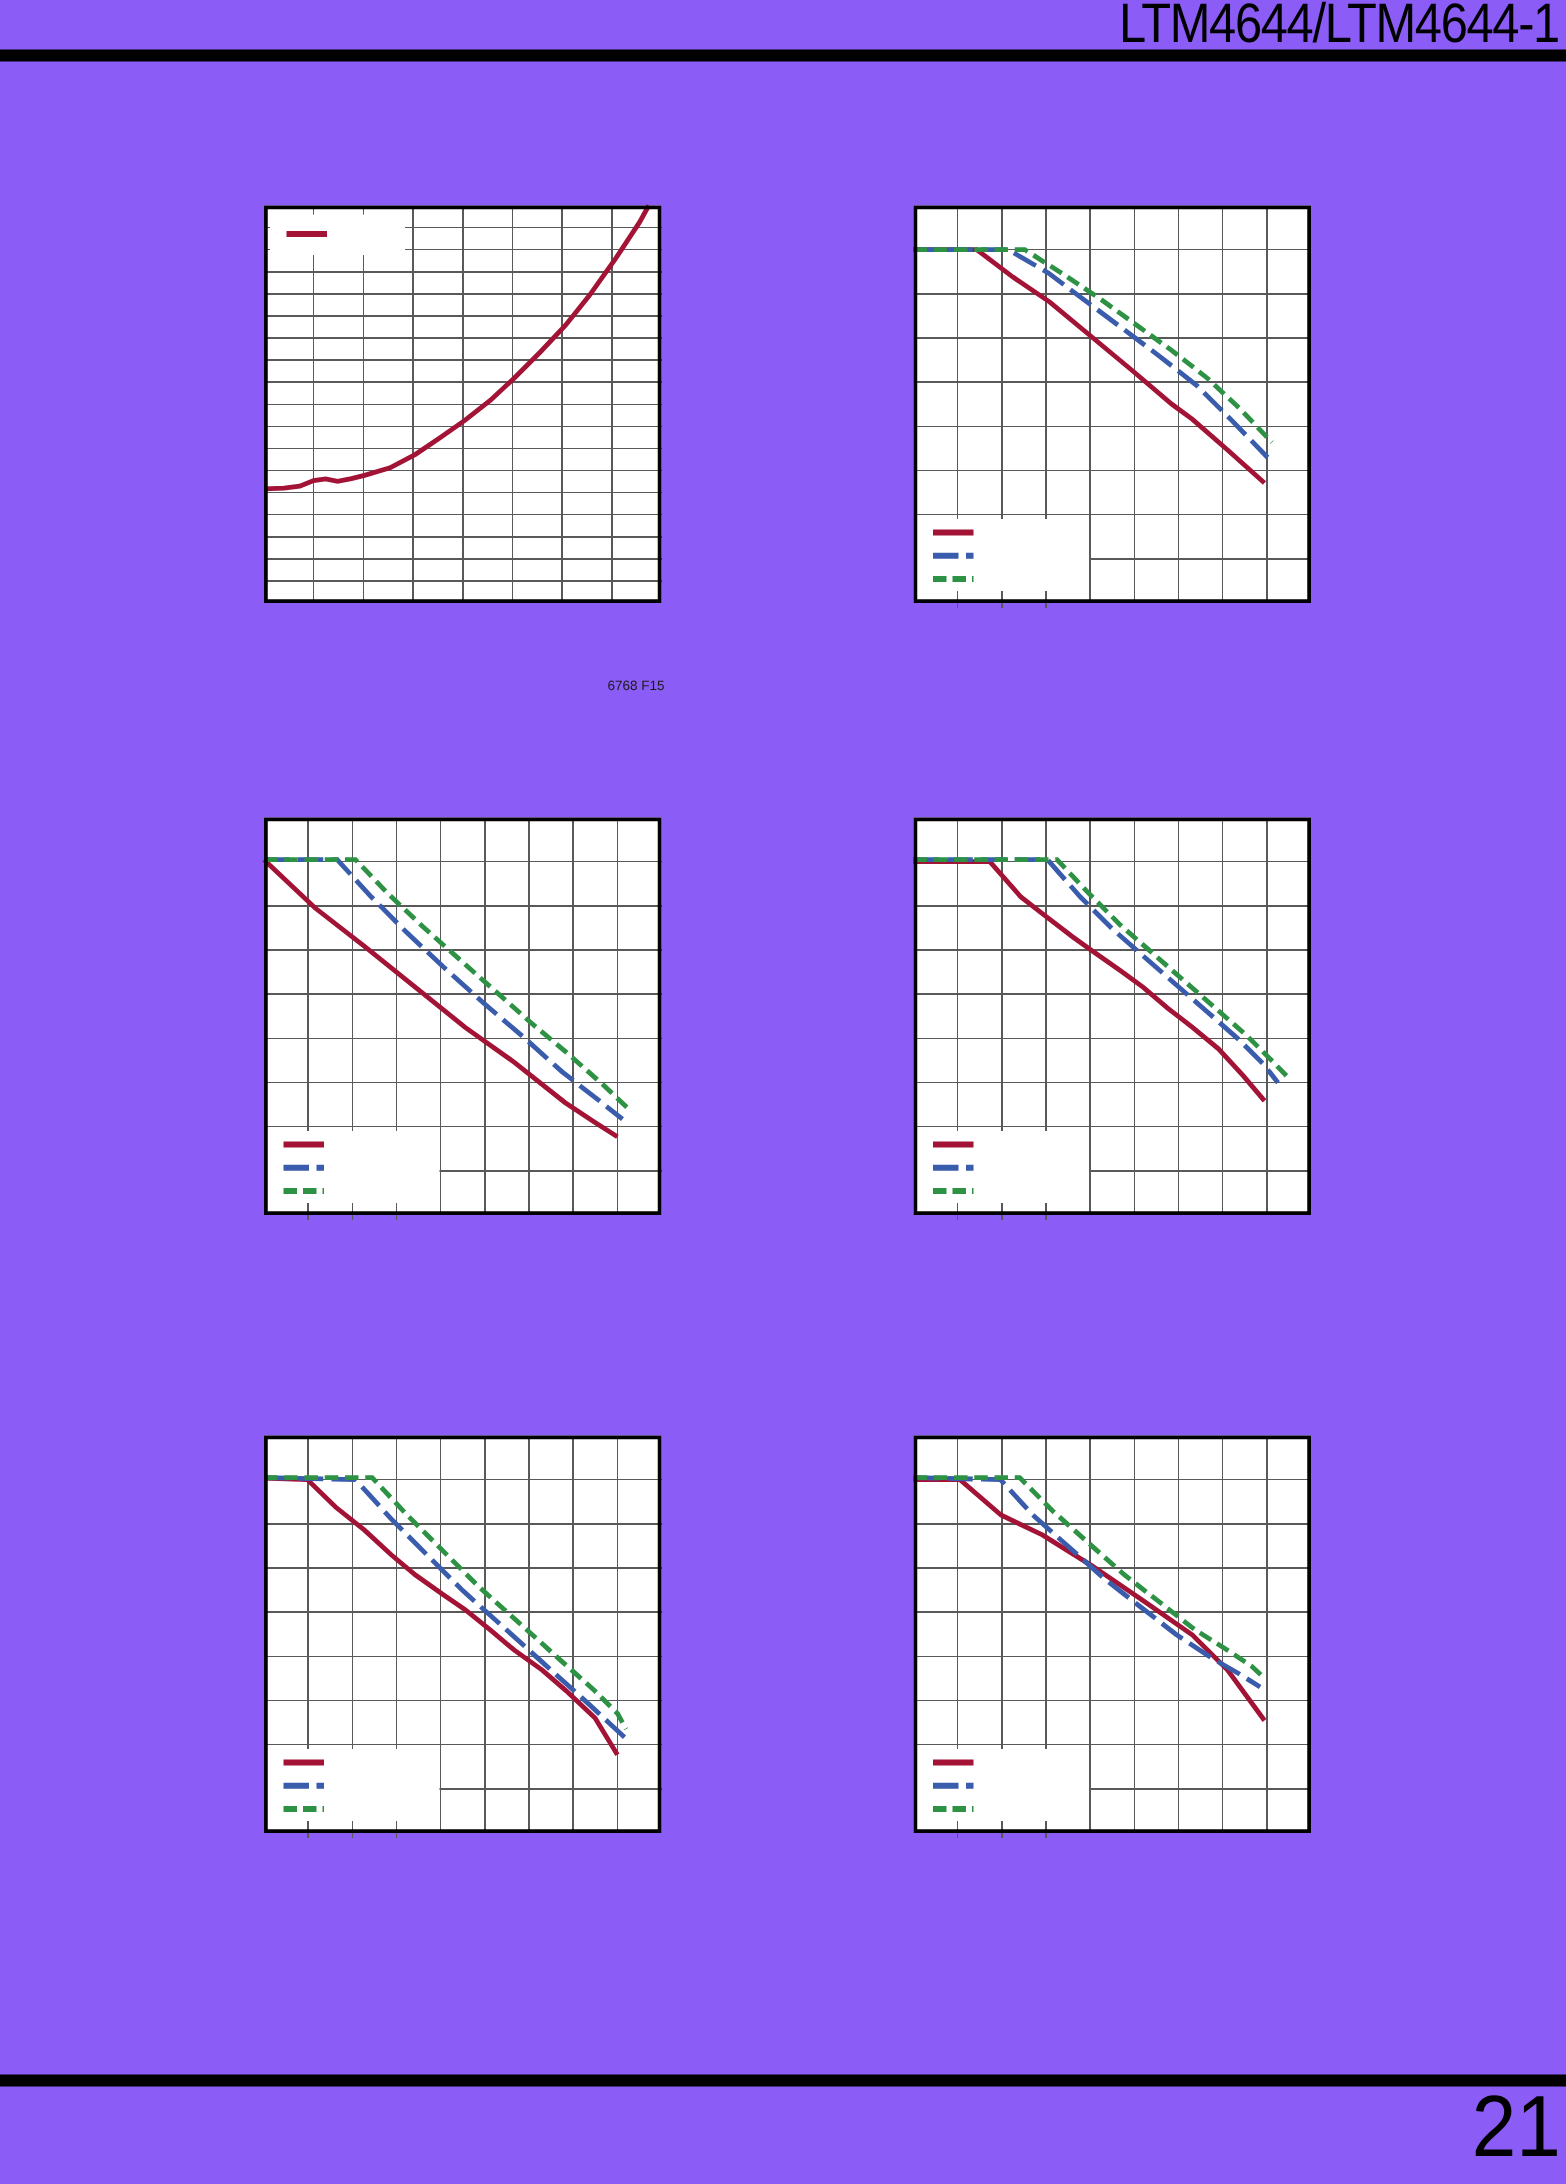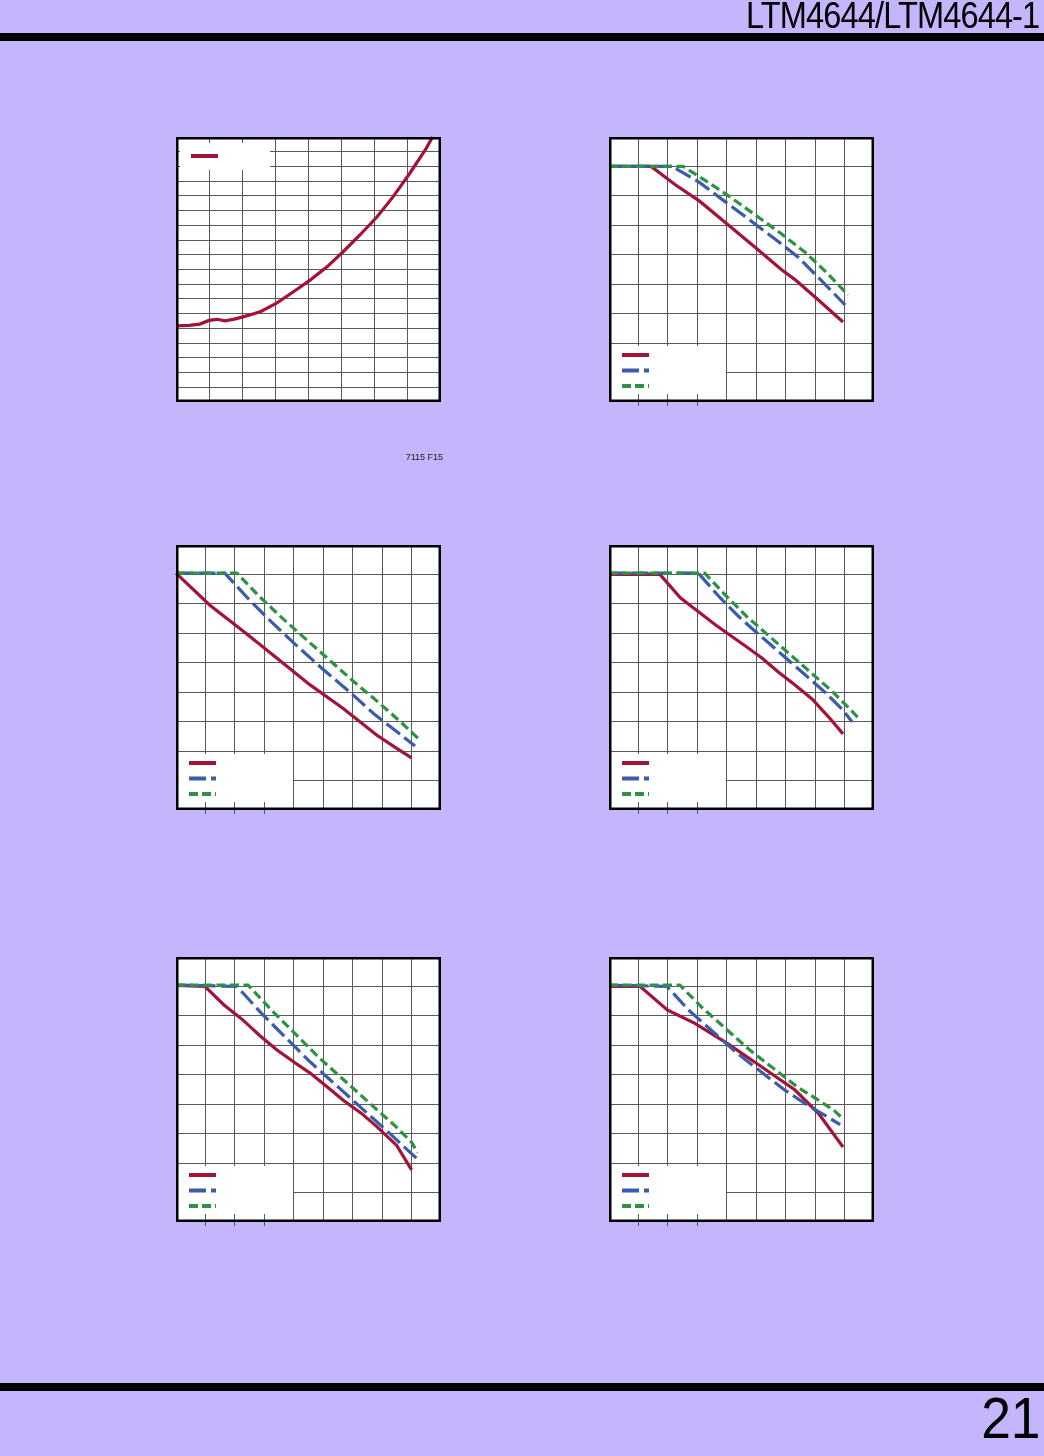"LTM4644/LTM4644-1" .page { background: #c4b5fd -> #8b5cf6 }
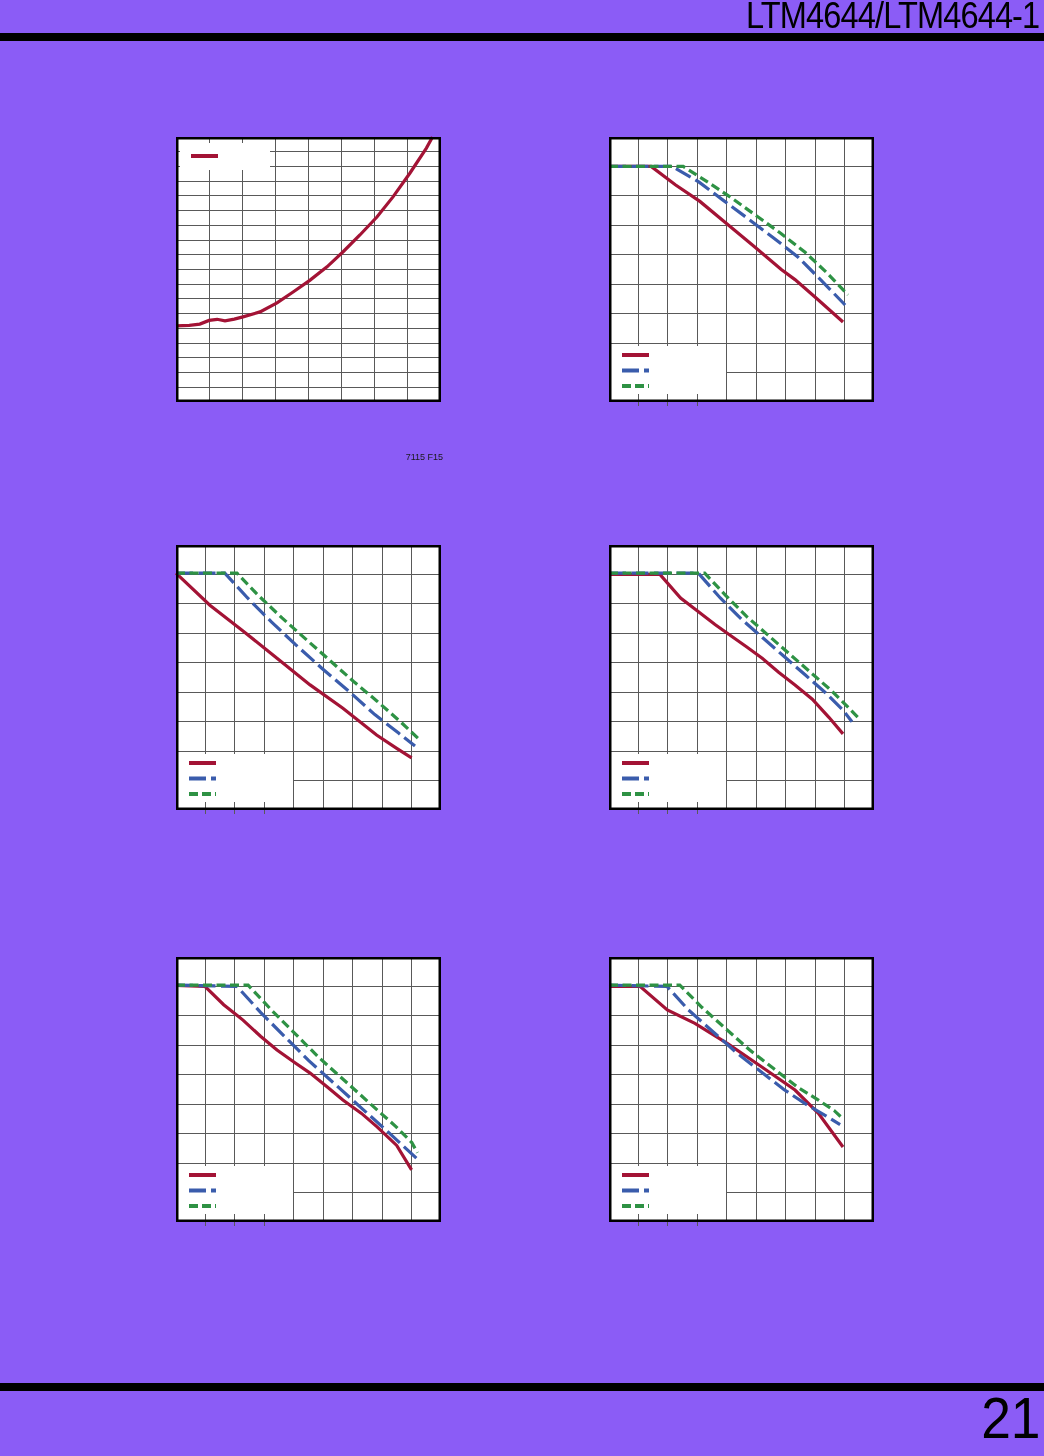"7115 F15" div.fig-caption { text: 7115 -> 6768 }
